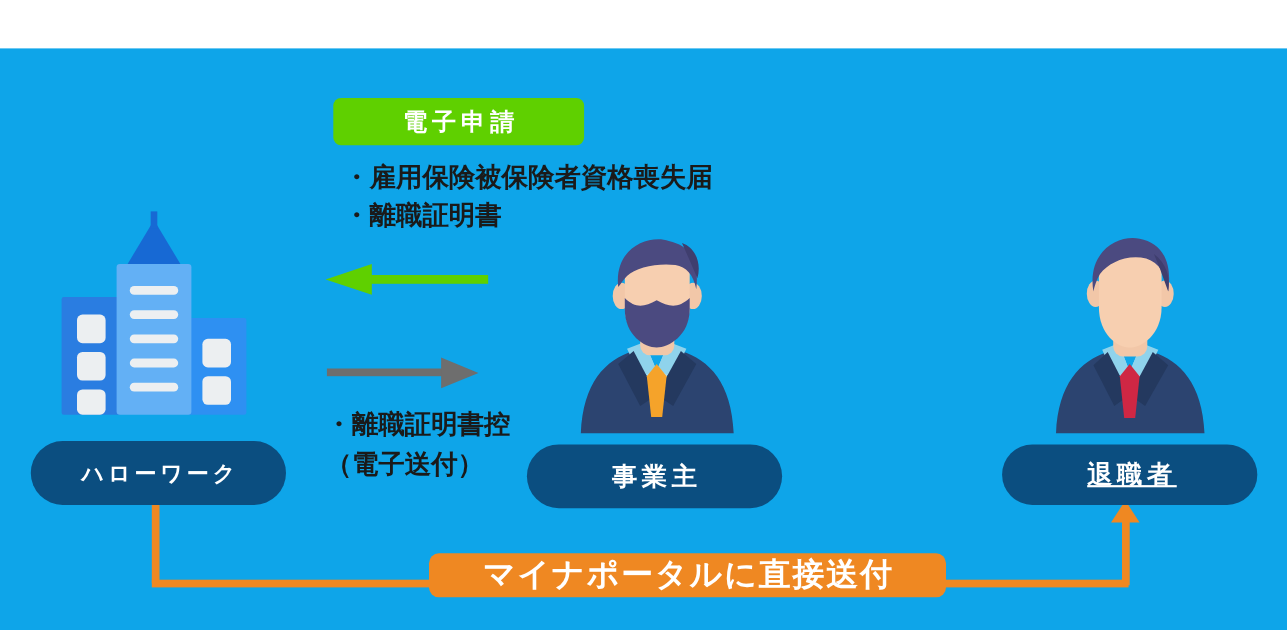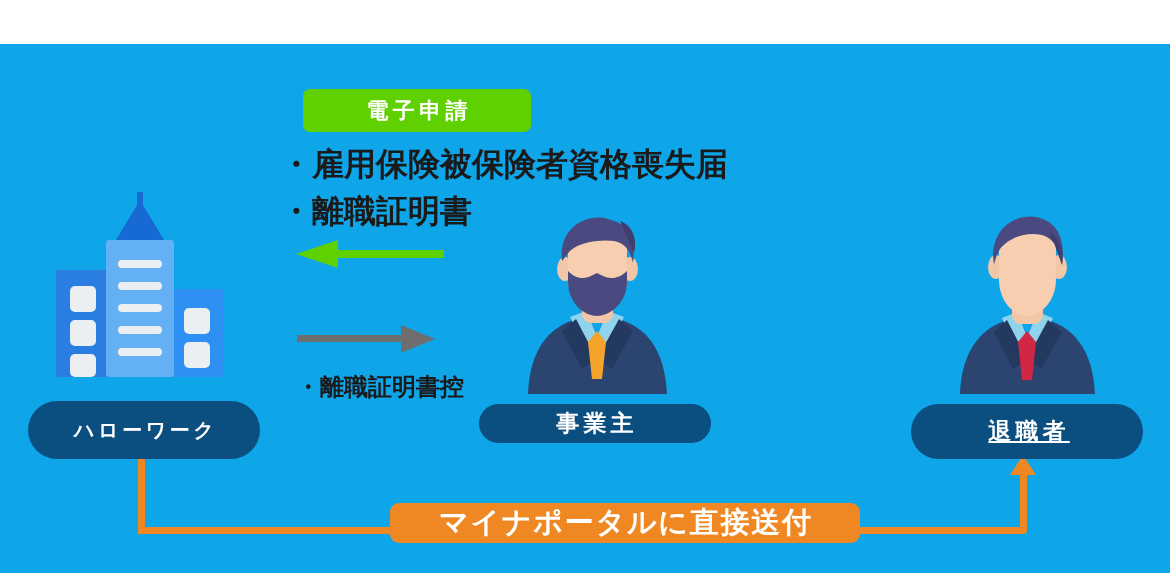"・雇用保険被保険者資格喪失届" #list-efiling { font-family: Liberation Mono, monospace -> none; font-size: 32px -> 24px; left: 280px -> 312px }
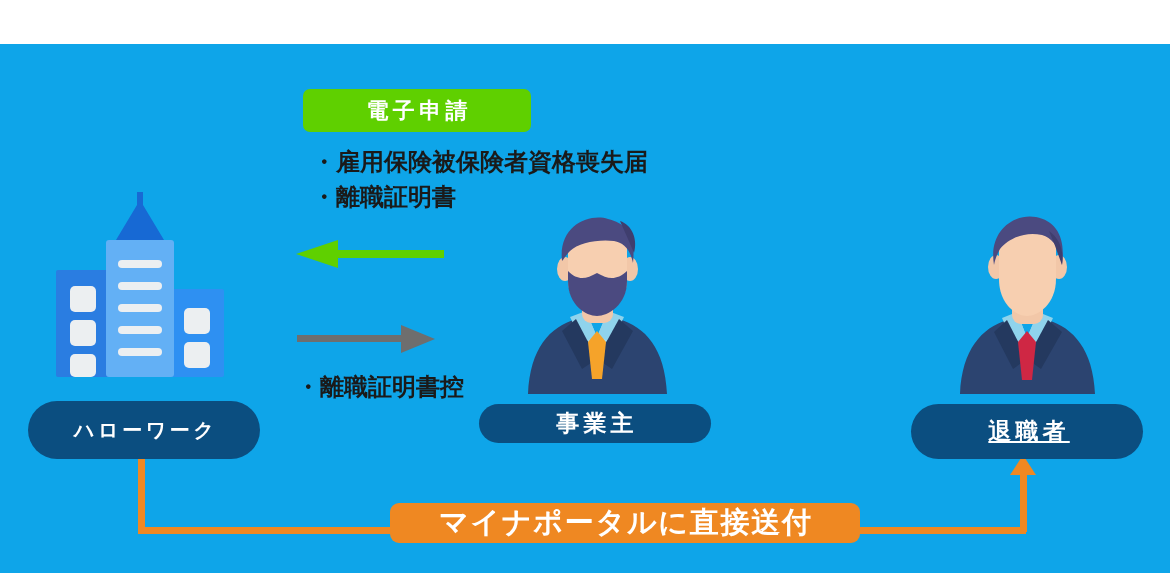"（電子送付）" span.bullet-line { html: none -> <span>（電子送付）</span> }
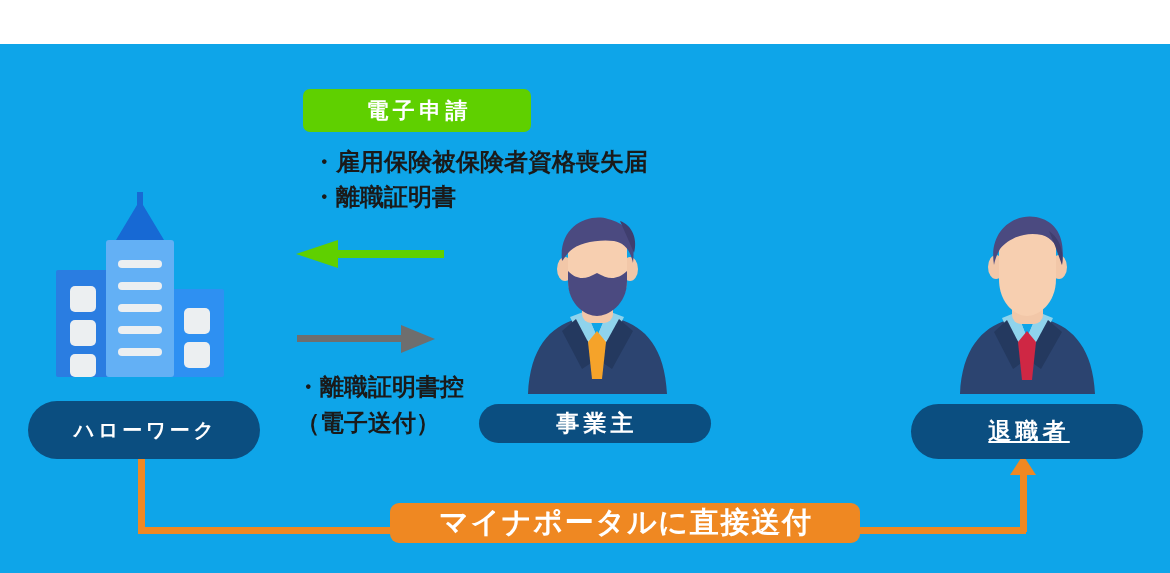"事業主" #pill-employer { height: 39px -> 58px }
